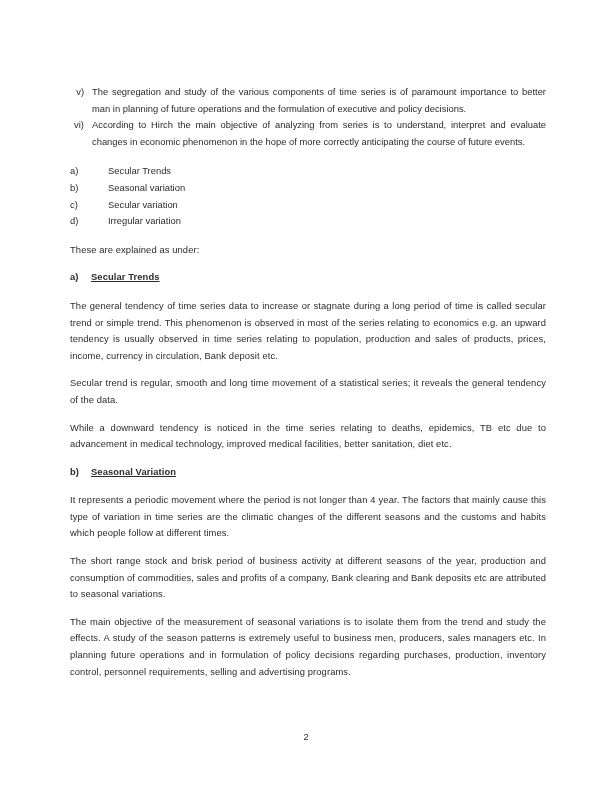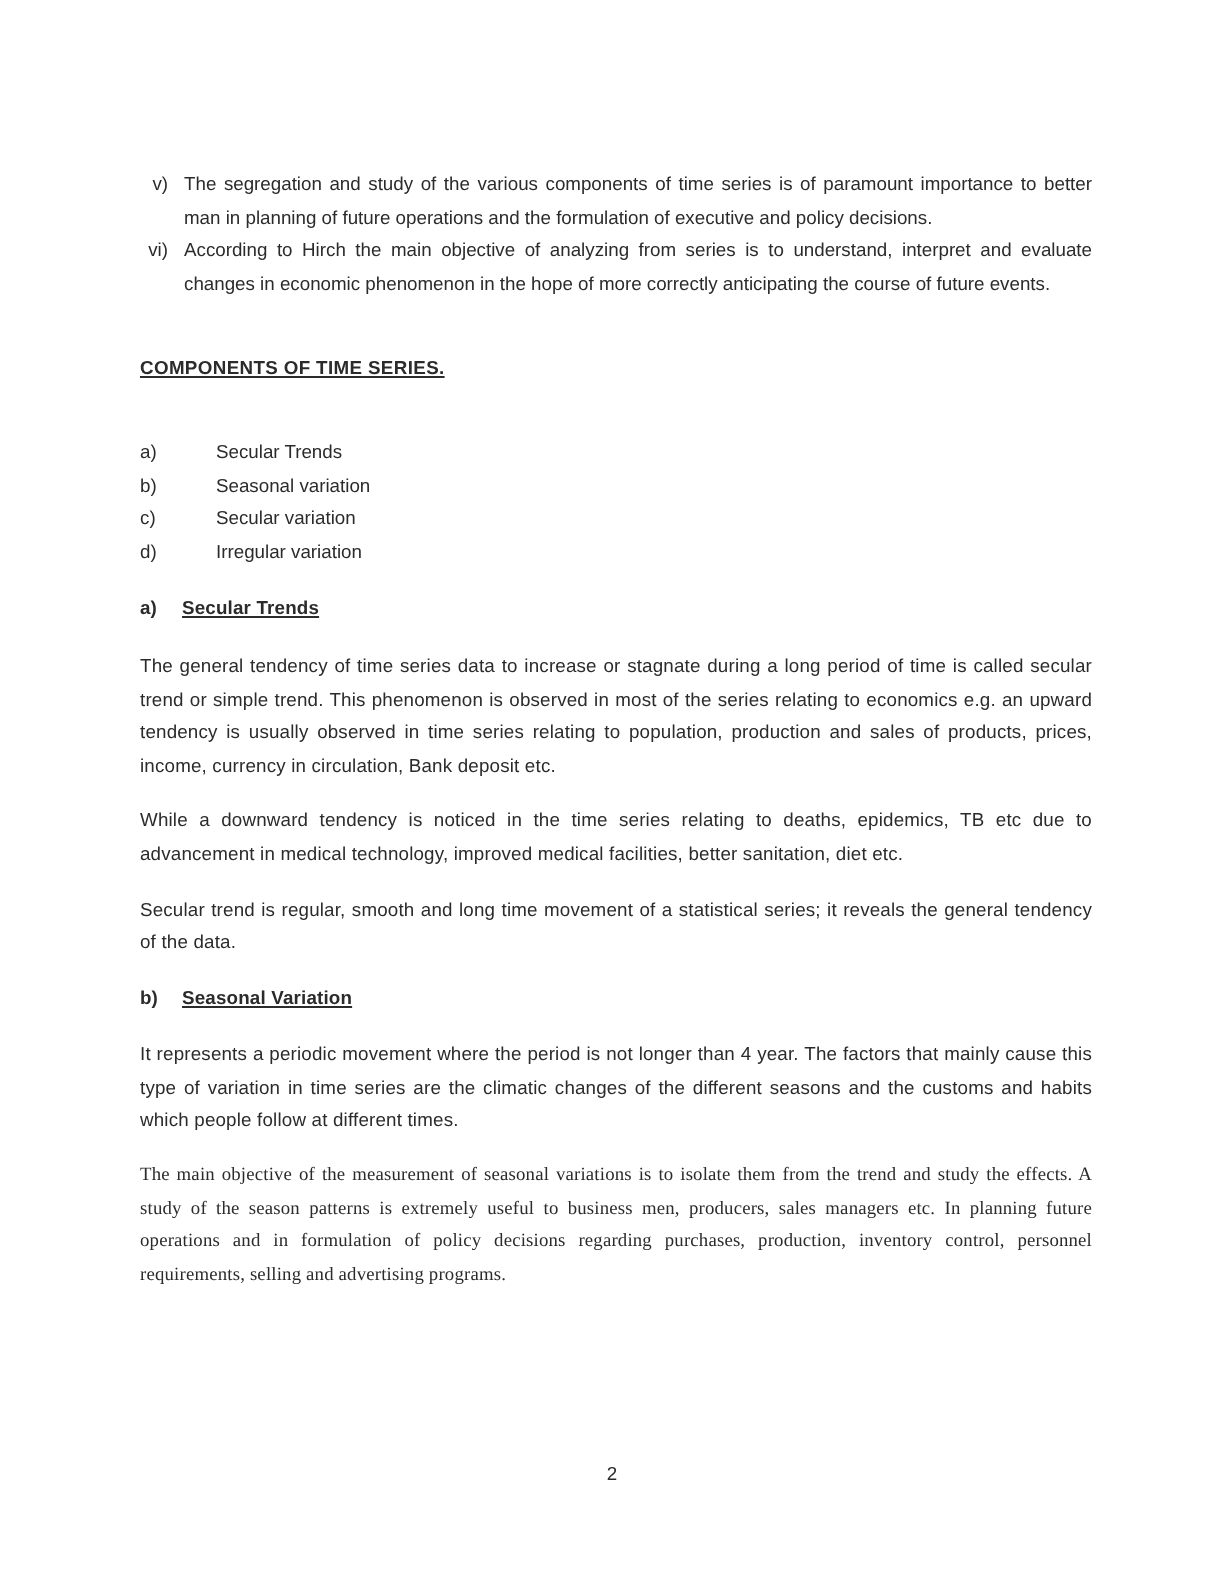"COMPONENTS OF TIME SERIES." div.heading-wrap { html: <div> <span>COMPONENTS OF TIME SERIES.</span> </div> -> none }
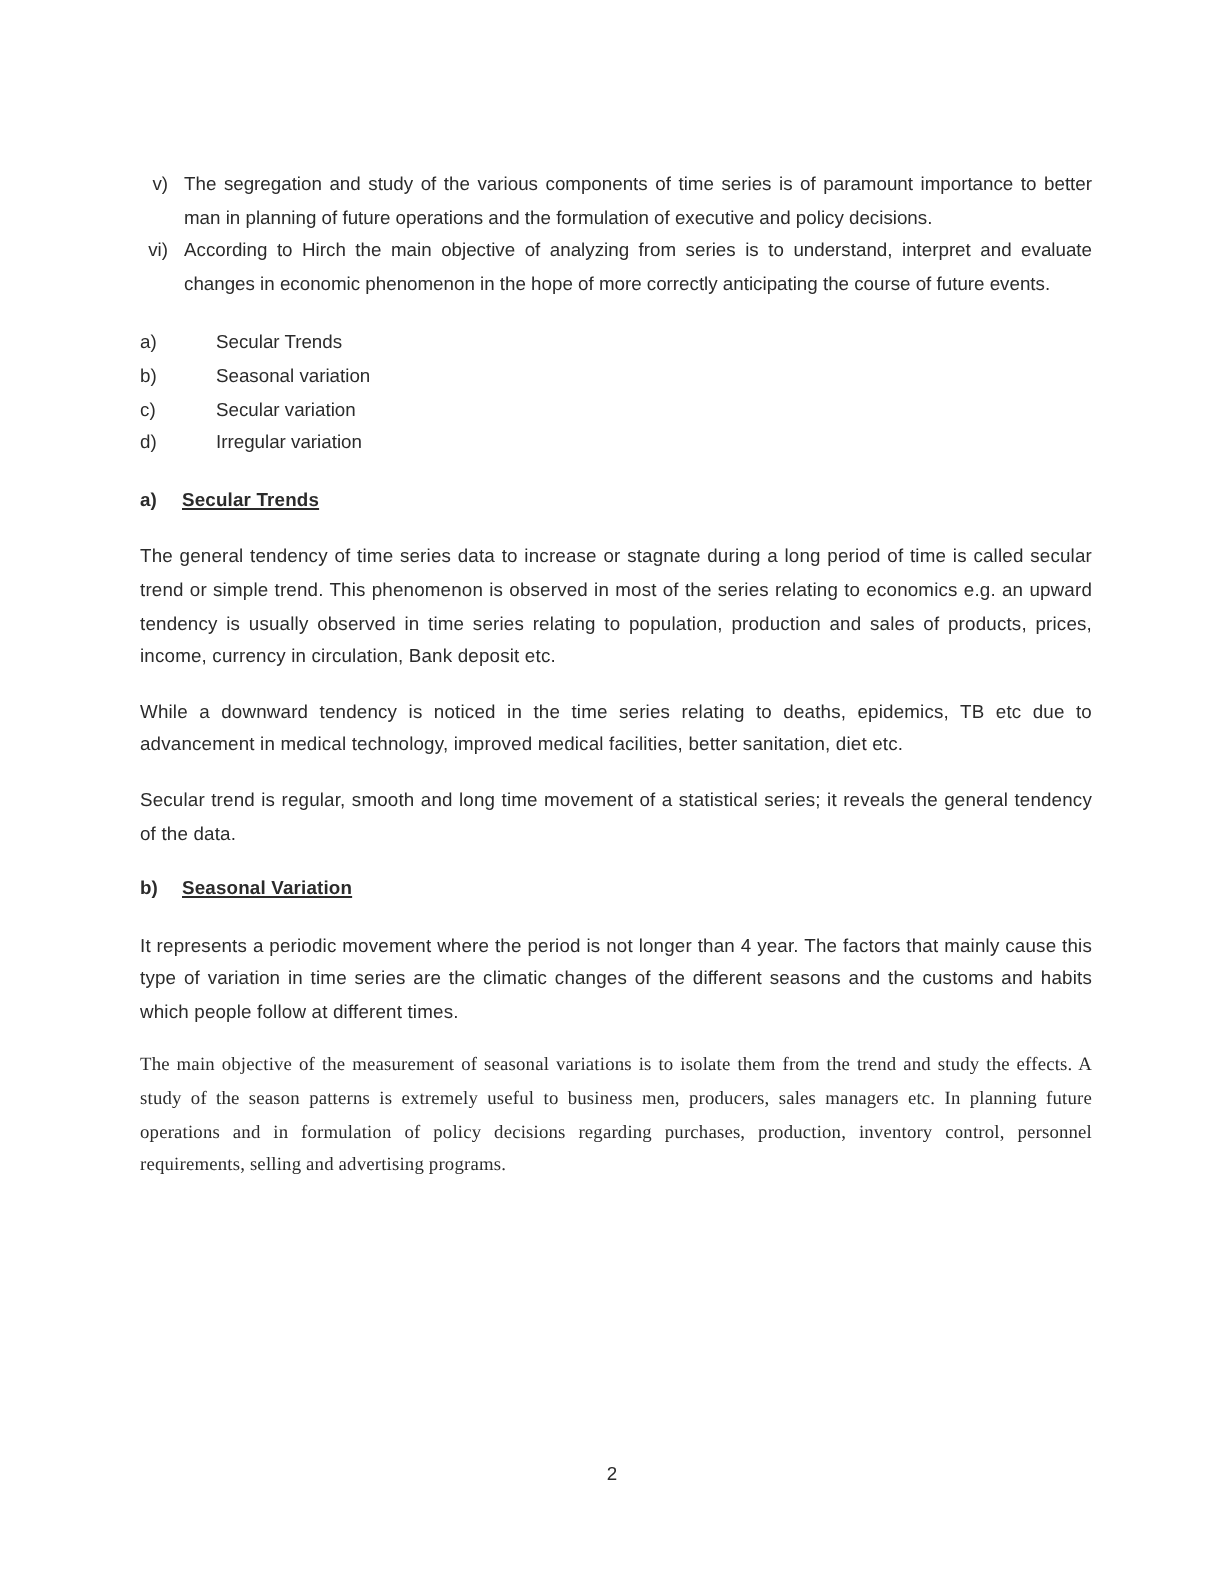"These are explained as under:" p.para { html: none -> <p>These are explained as under:</p> }
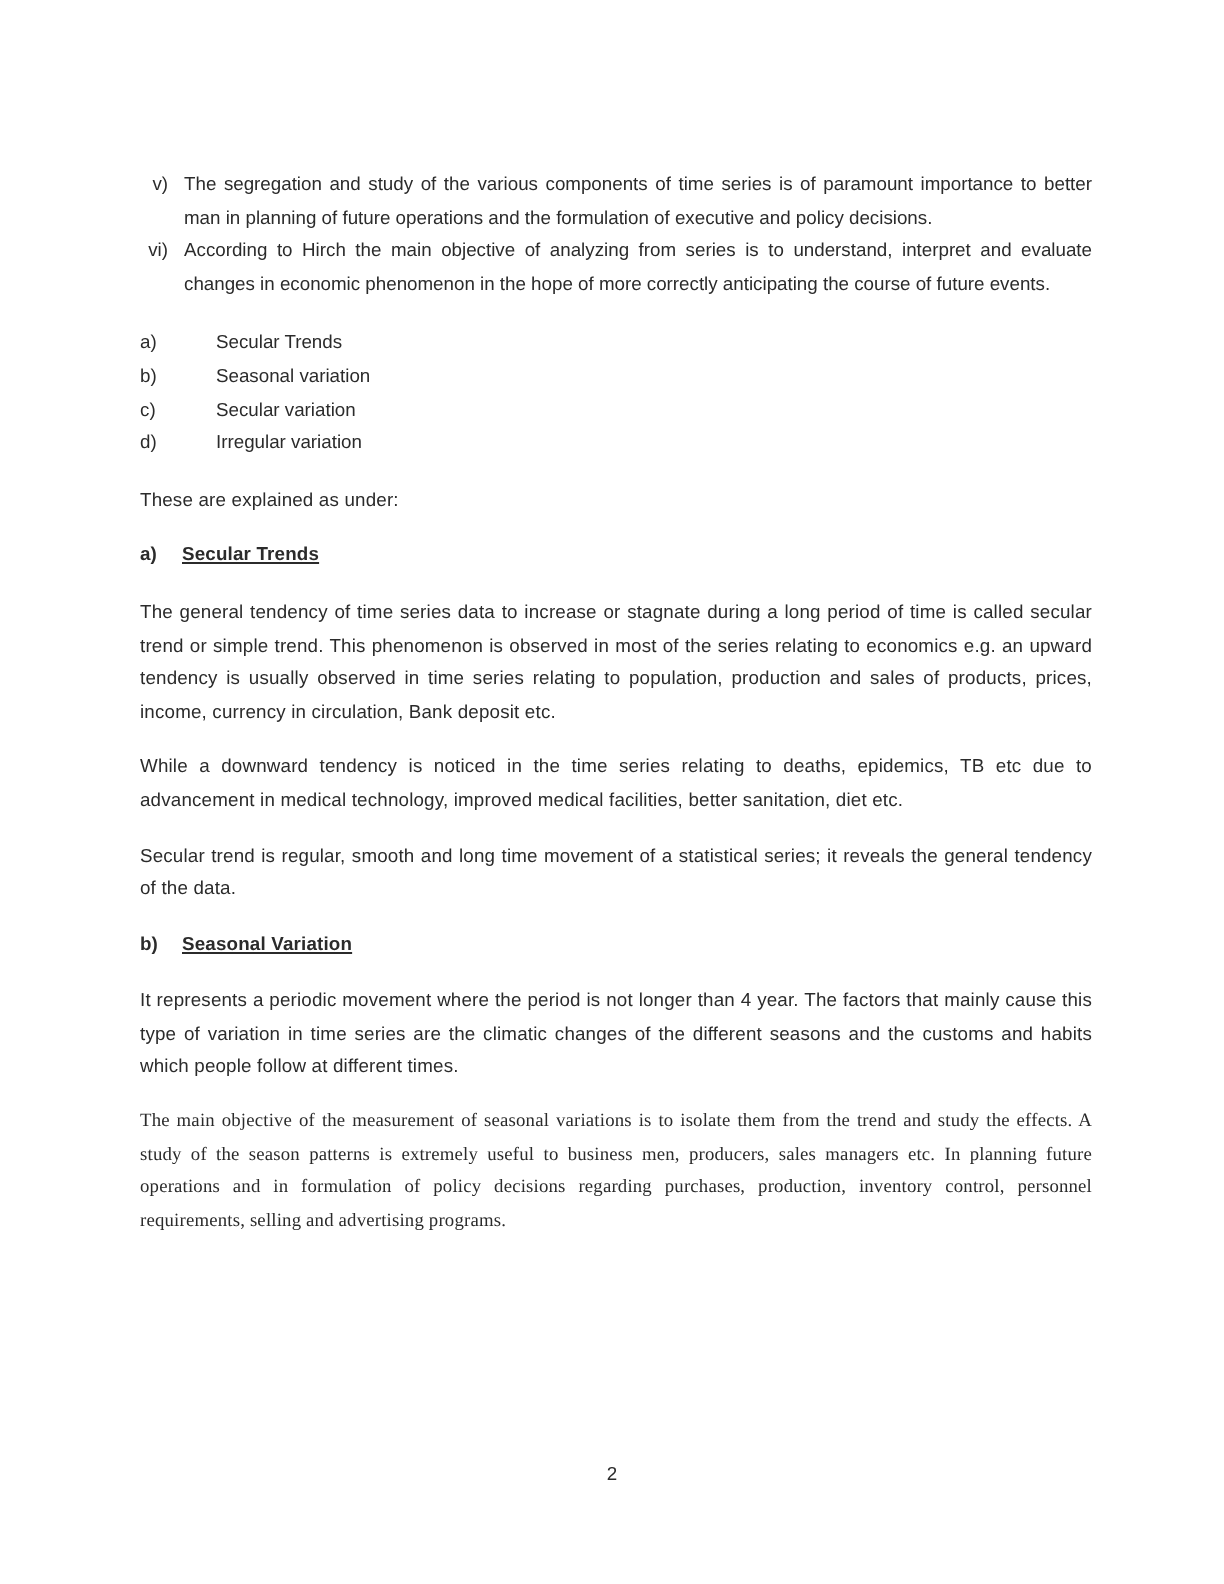"While a downward tendency is" p.para { order: before "Secular trend is regular, smooth" -> after "Secular trend is regular, smooth" }
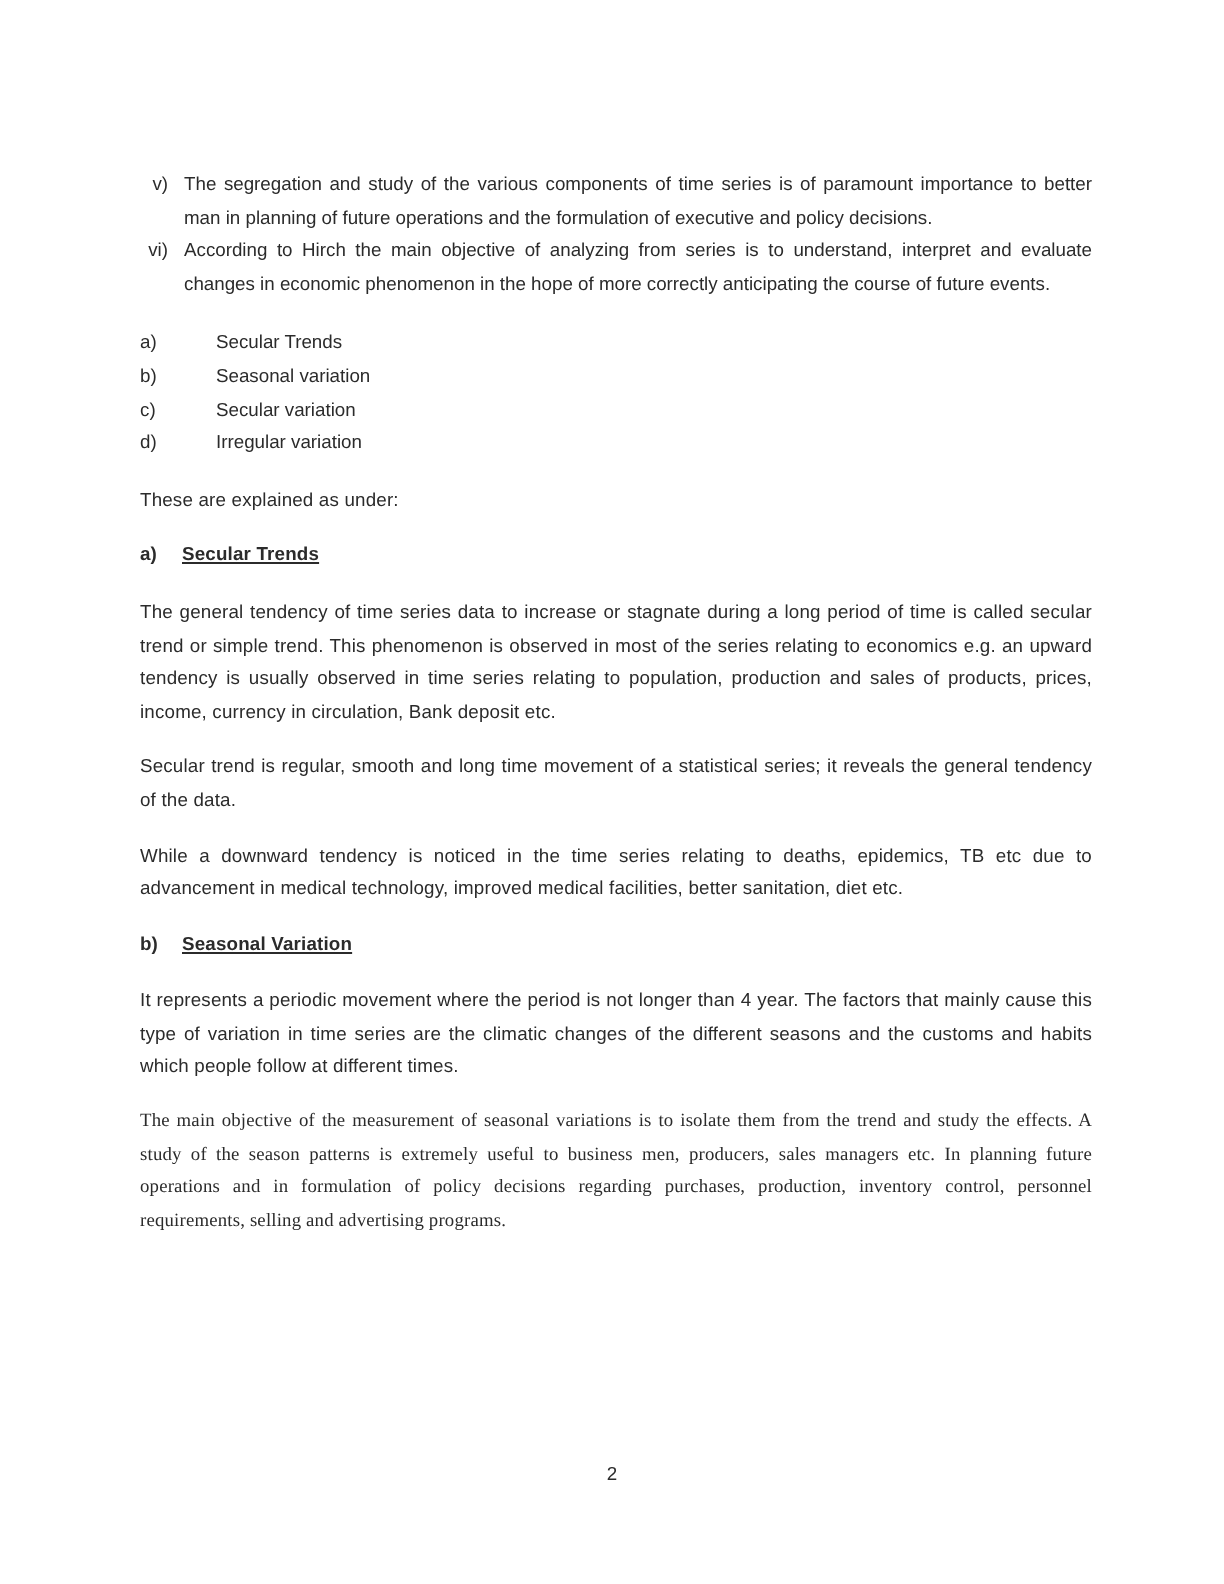"The short range stock and" p.para { html: none -> <p>The short range stock and brisk period of business activity at different seasons of the year, production and consumption of commodities, sales and profits of a company, Bank clearing and Bank deposits etc are attributed to seasonal variations.</p> }
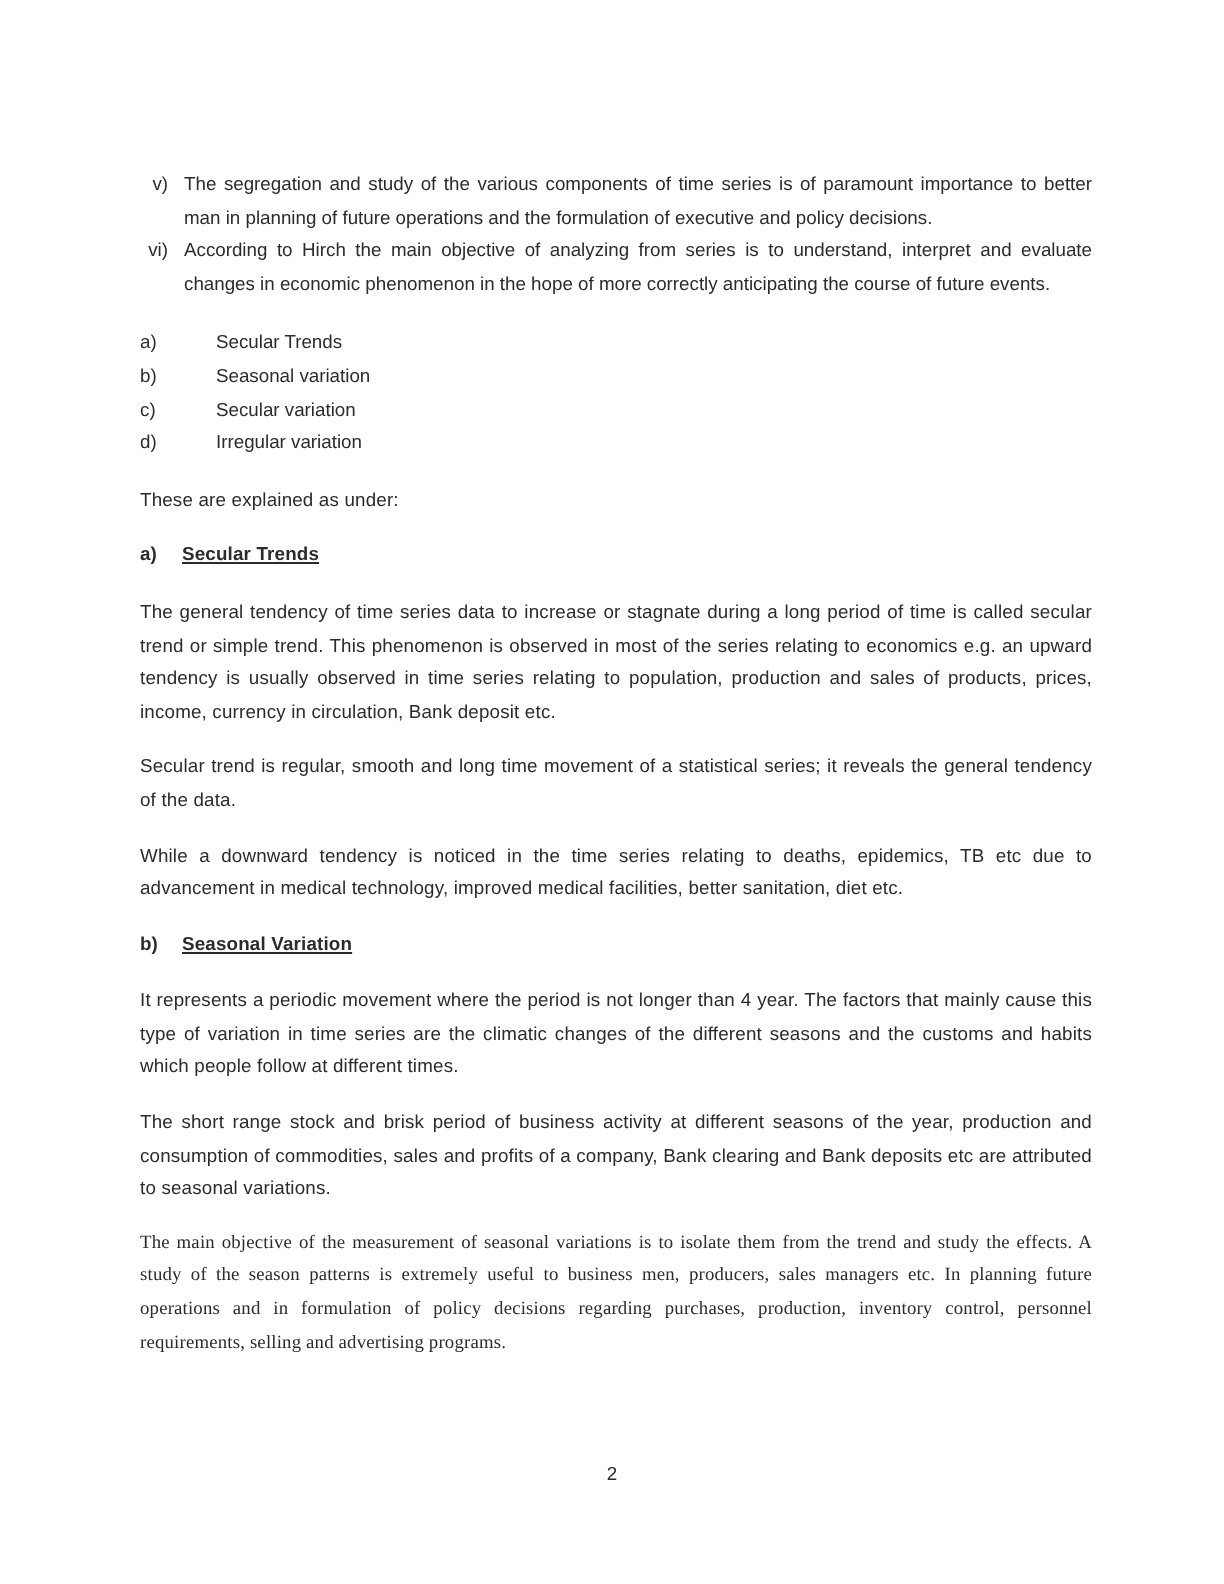"The main objective of the" .para.tight { font-family: Liberation Serif, serif -> none }
